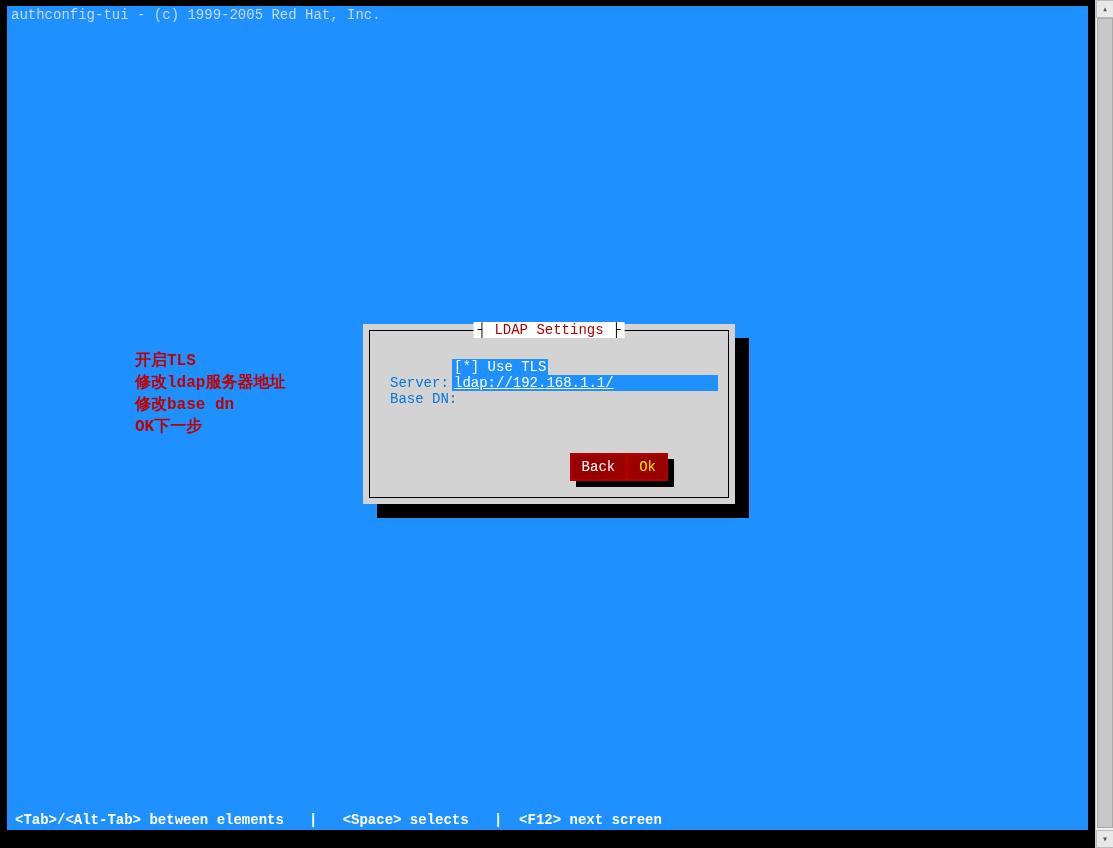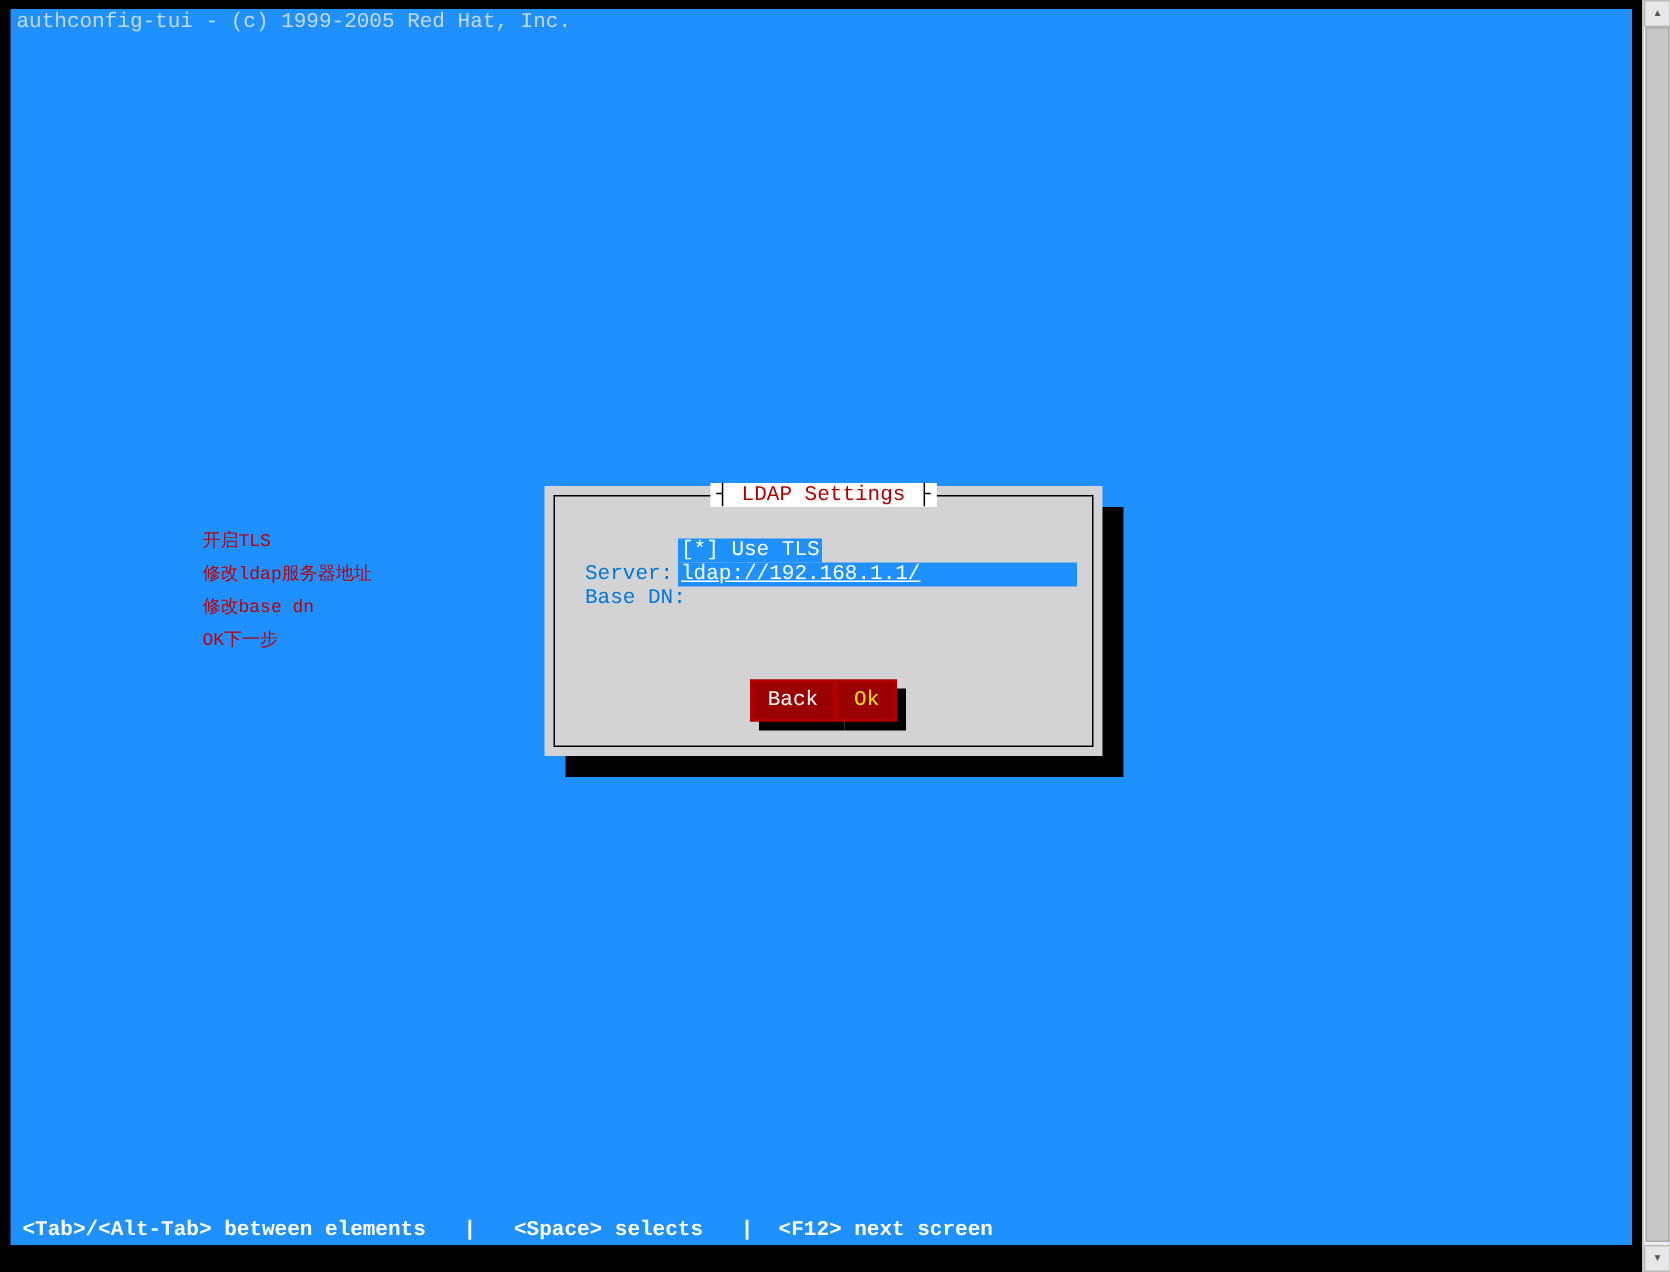"开启TLS" .annotations { font-size: 12px -> 16px; font-weight: normal -> bold }
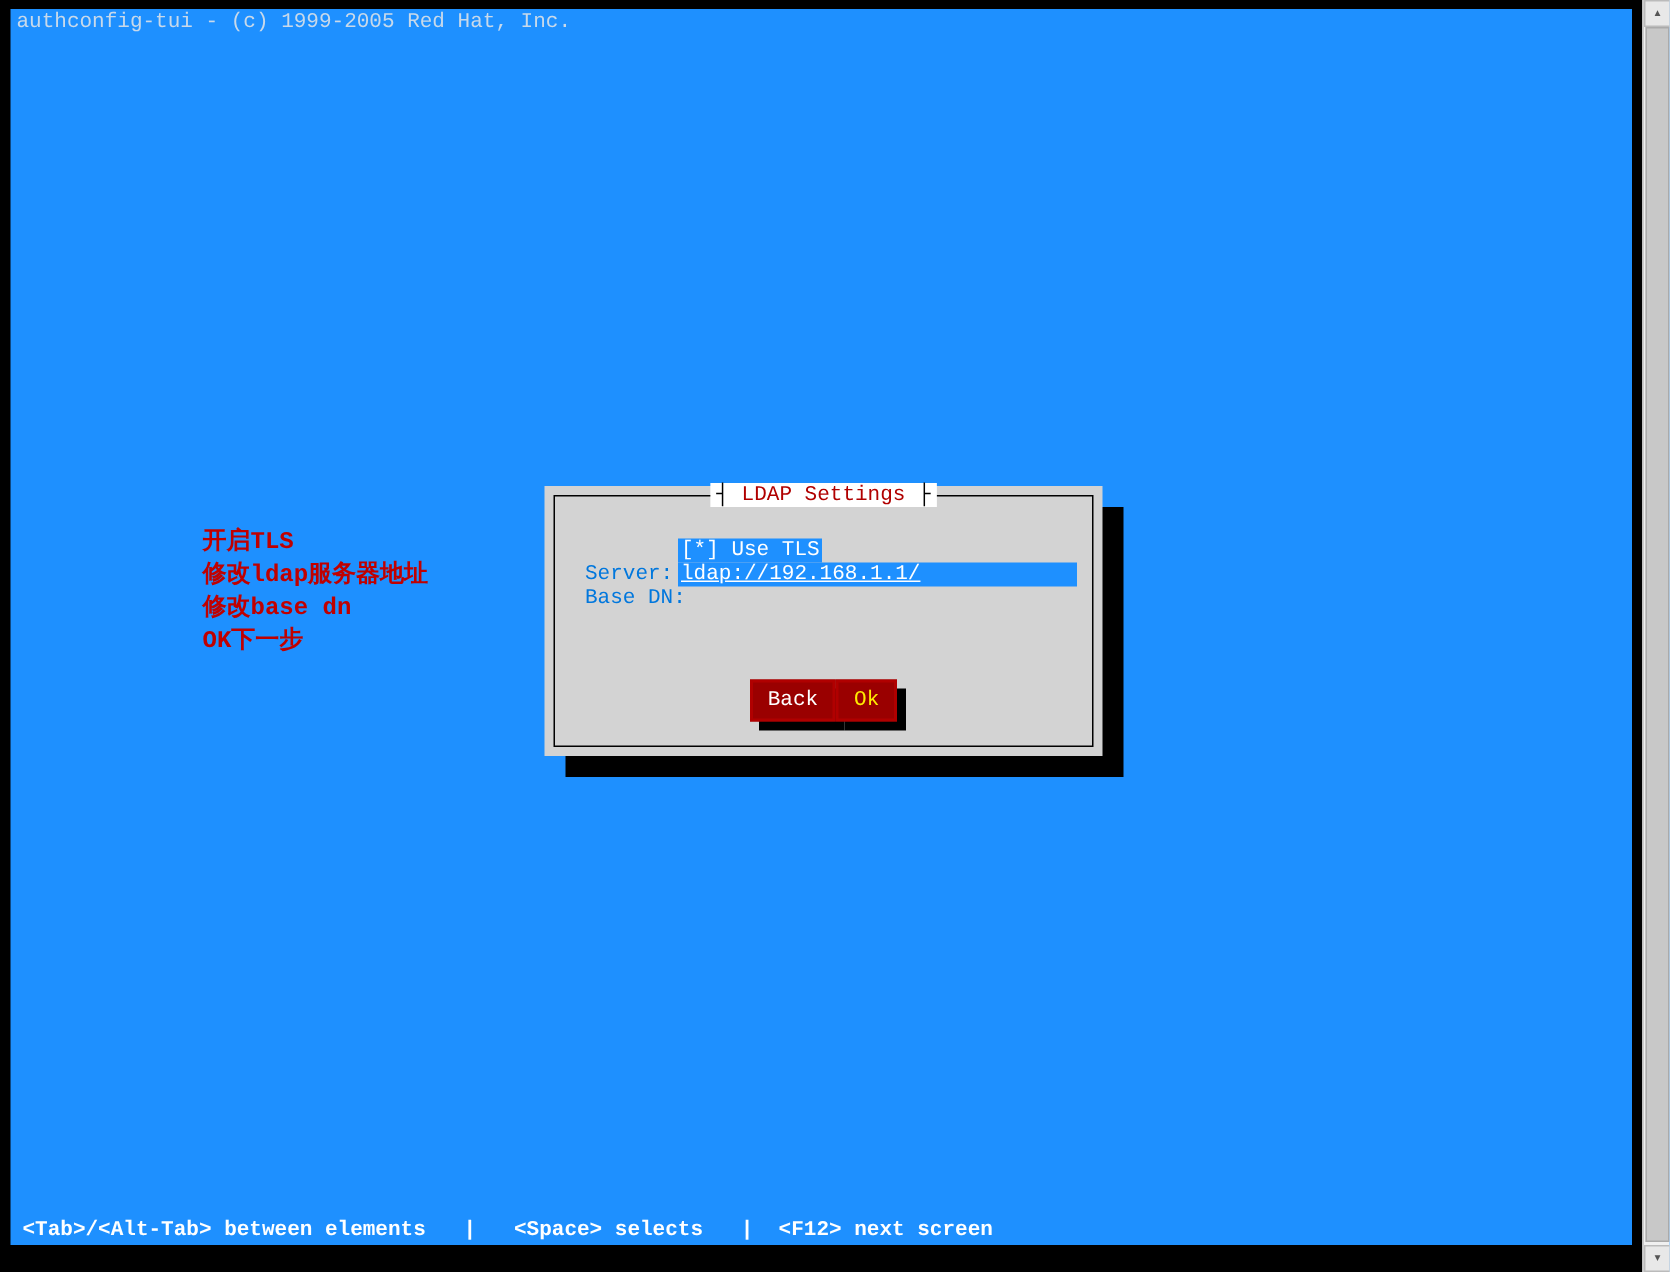"Back" .buttons-row { justify-content: center -> flex-end }
